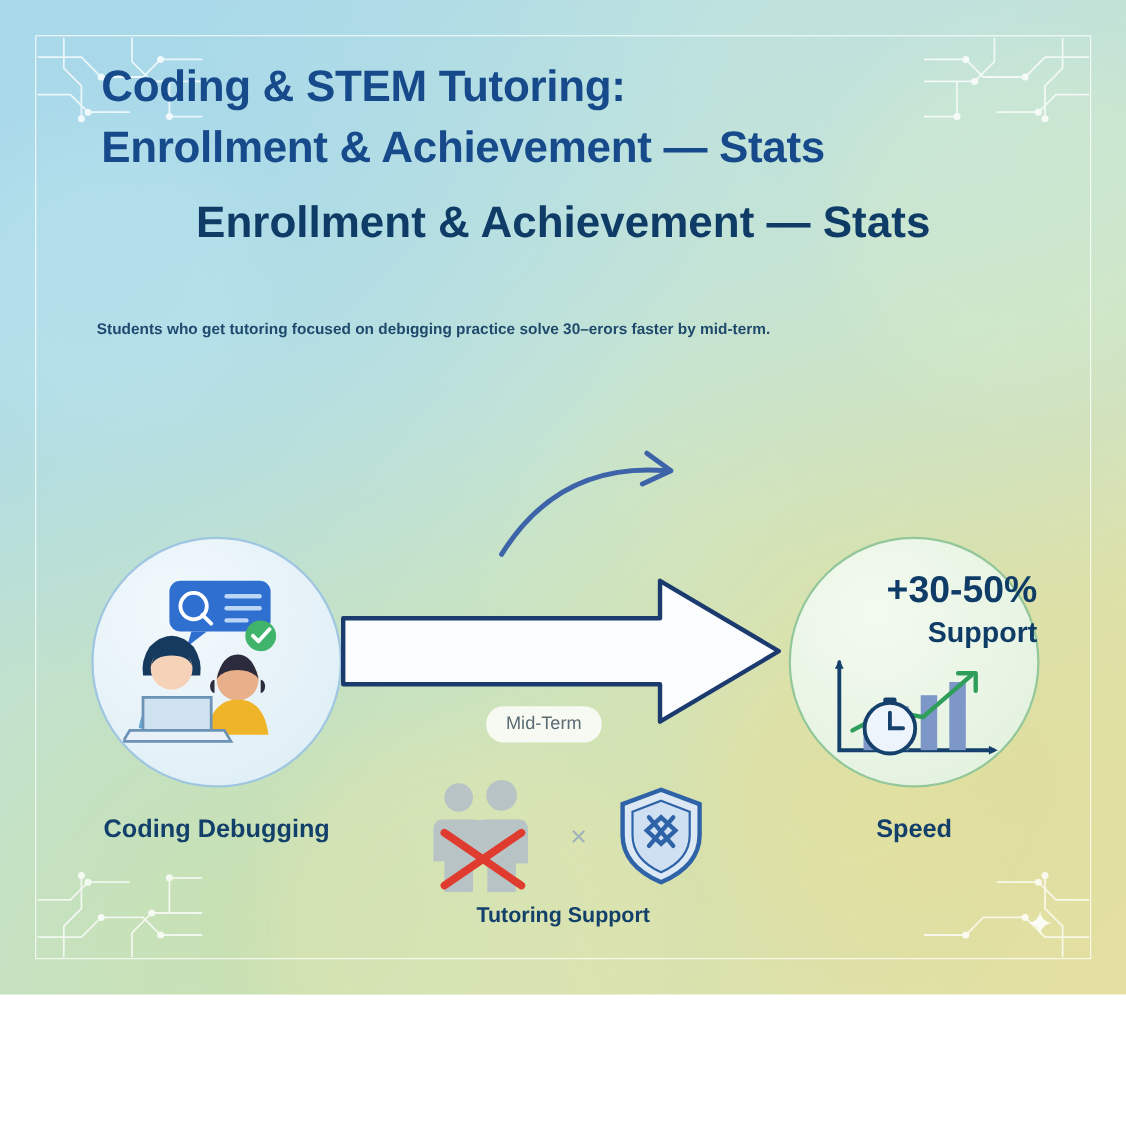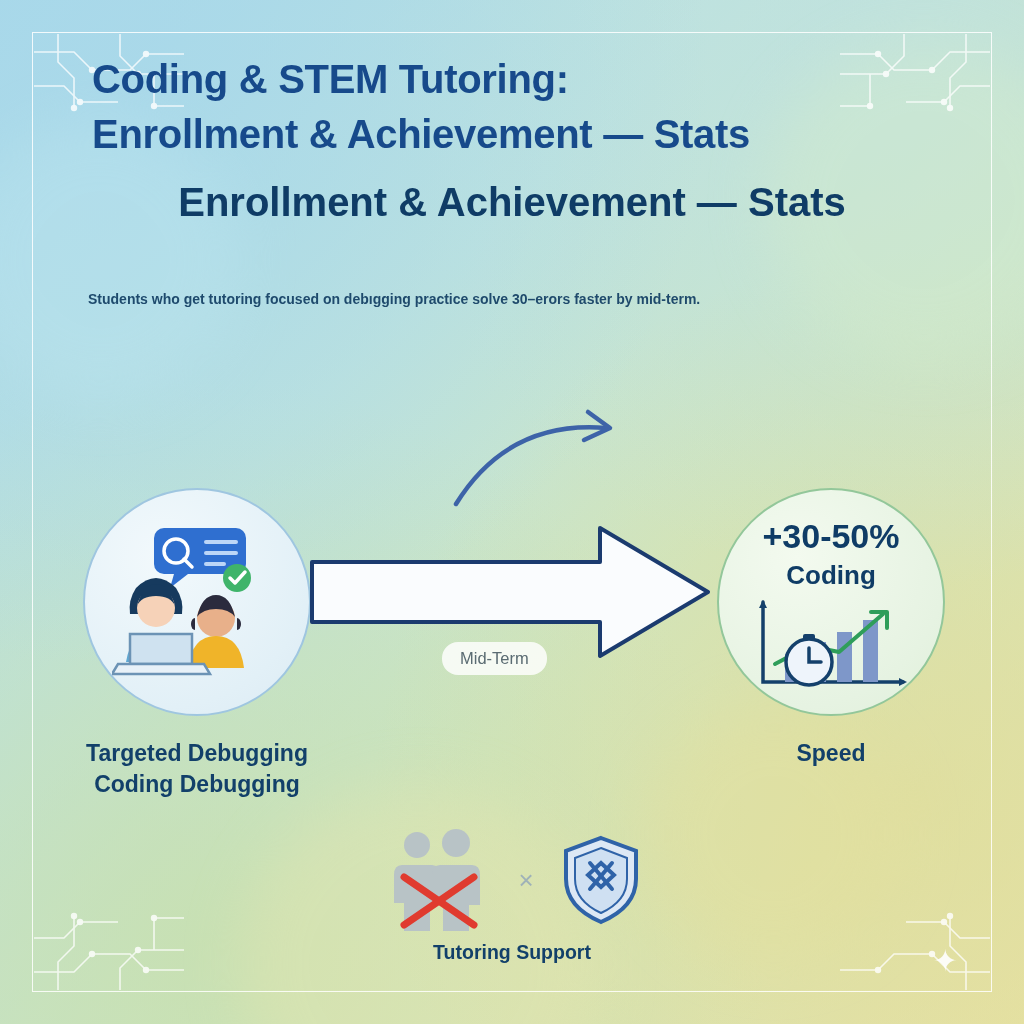"Coding & STEM Tutoring:" #poster { height: 1024px -> 904px }
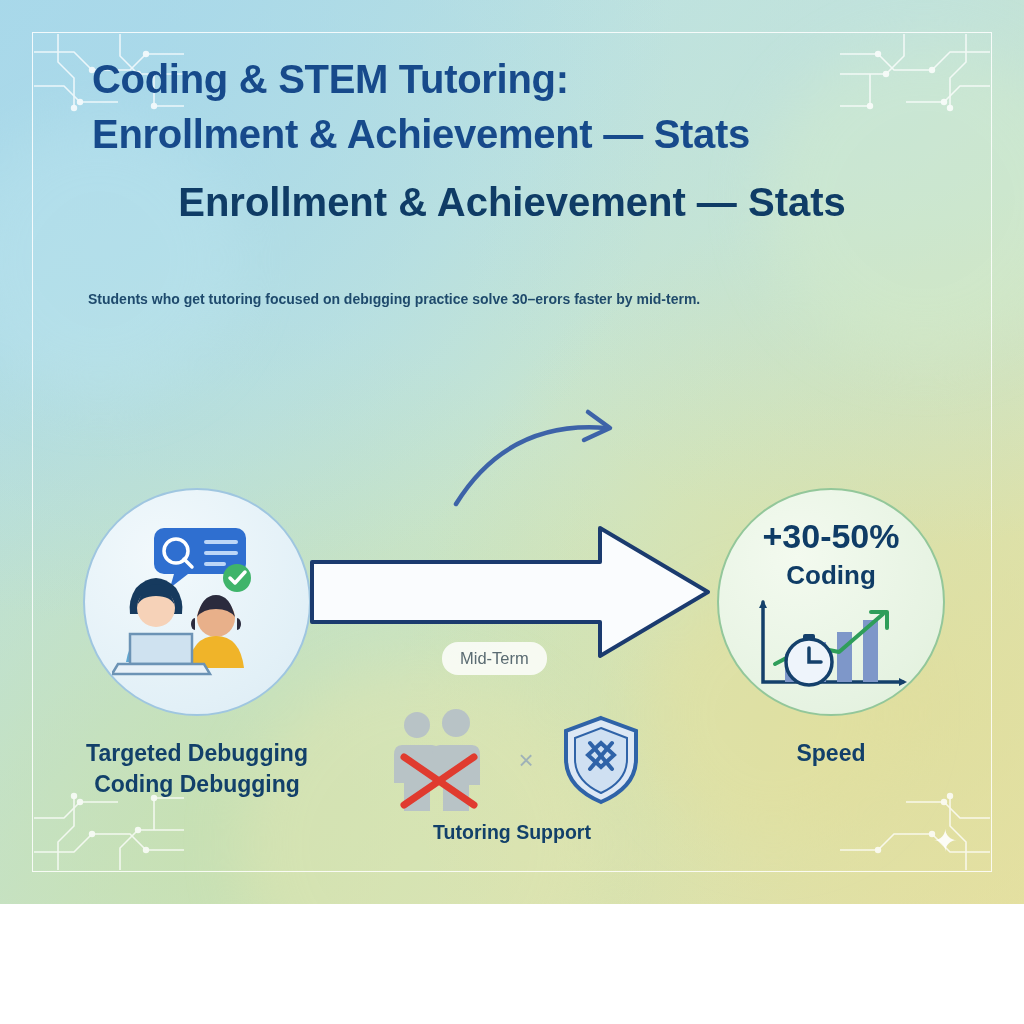"+30-50%" .circle { text-align: none -> right }
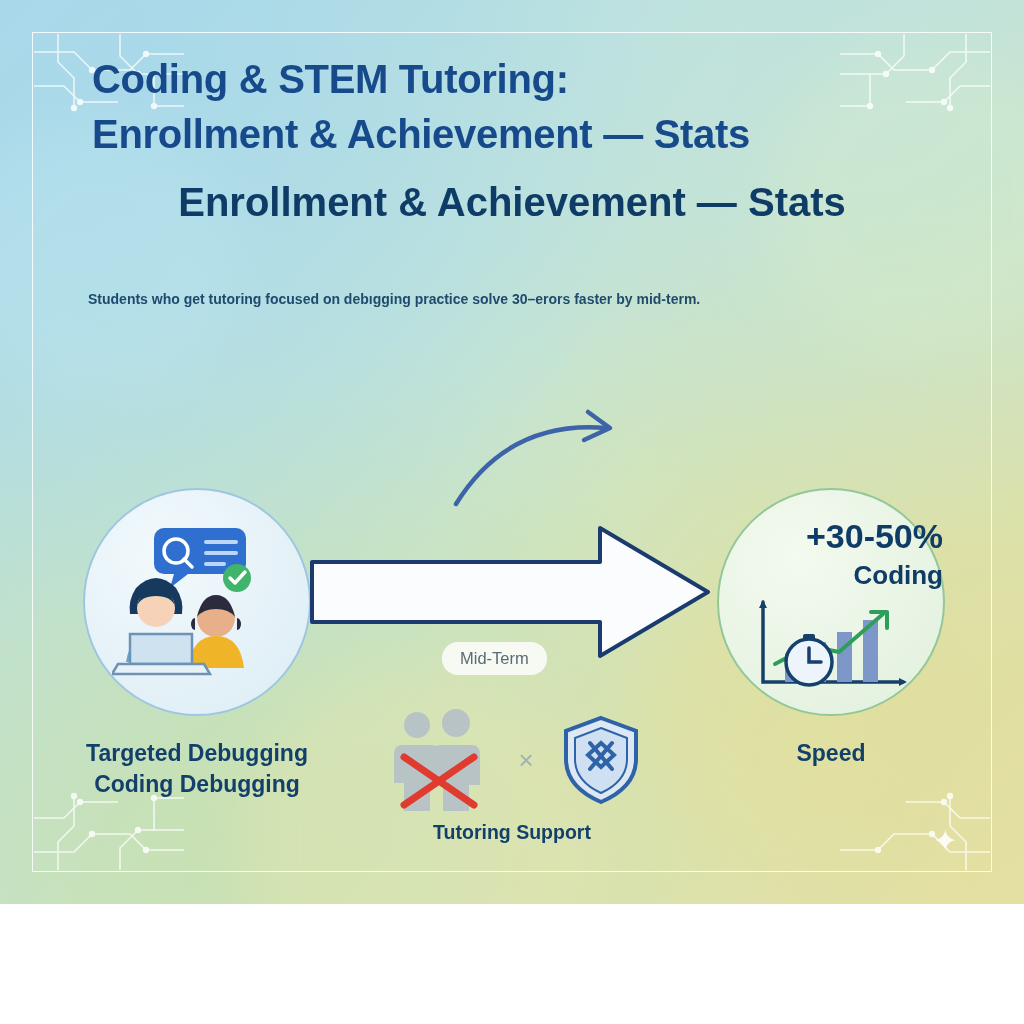"Coding" div.stat-sub { text: Coding -> Support }
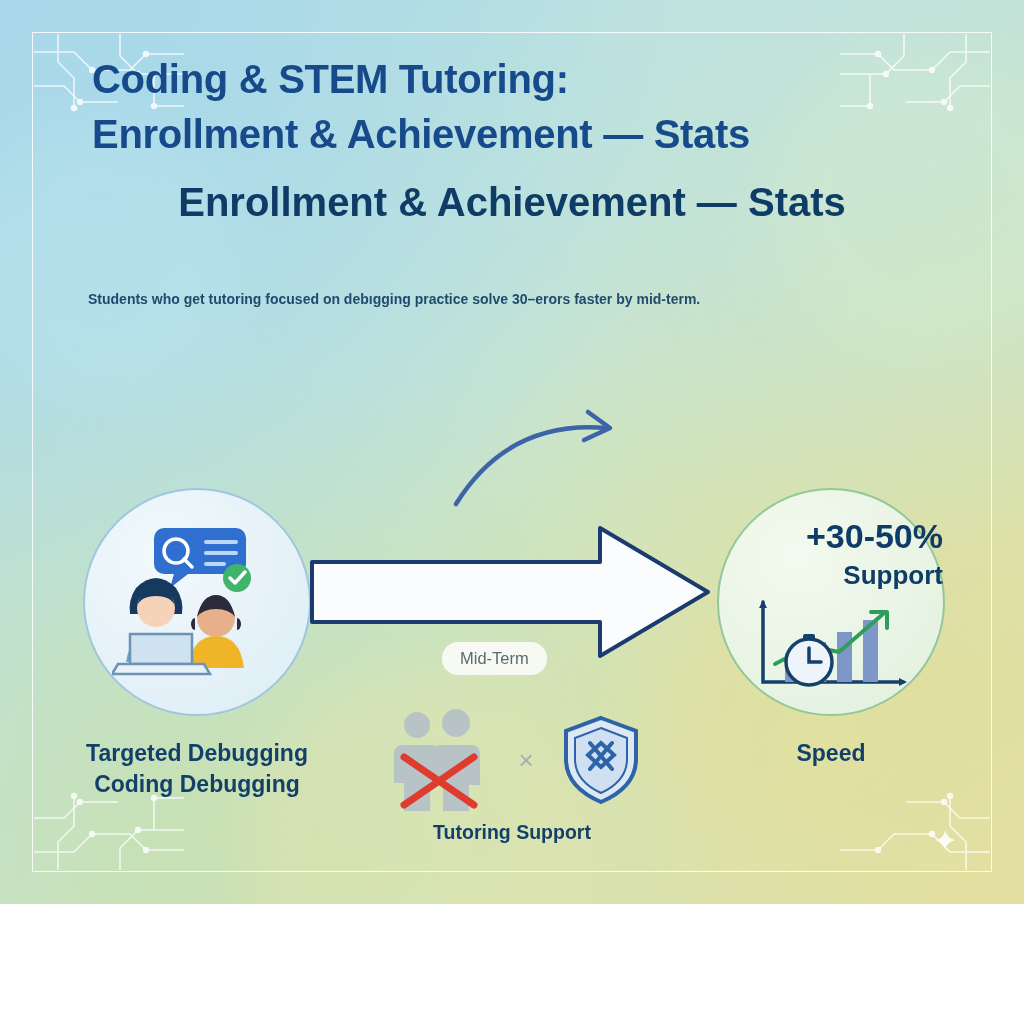"Targeted Debugging" div { html: <div>Targeted Debugging</div> -> none }
